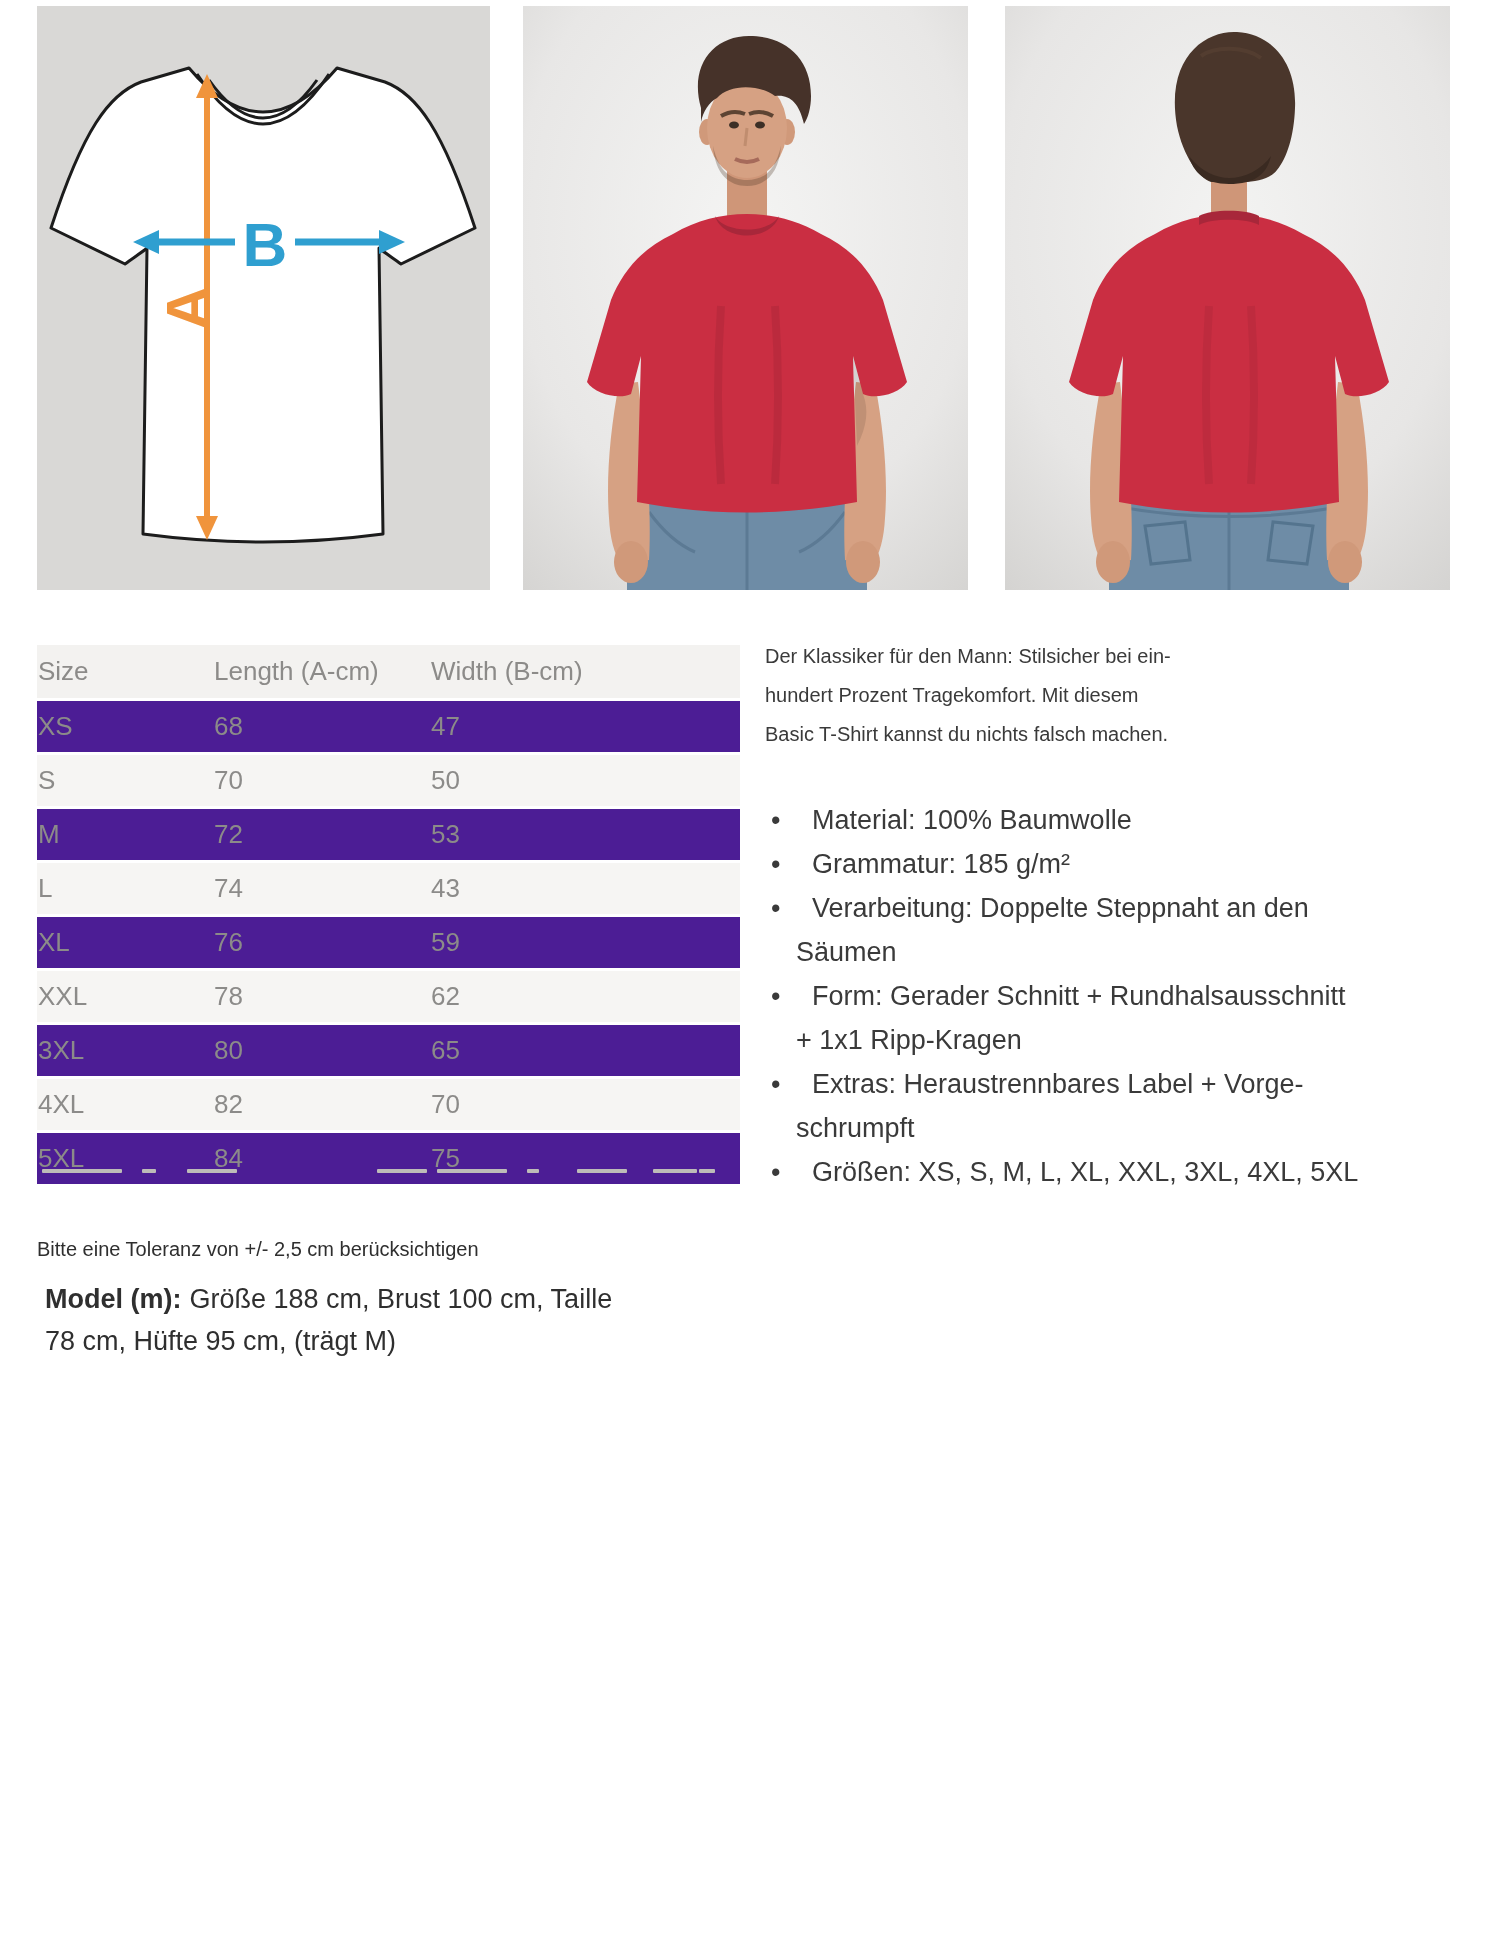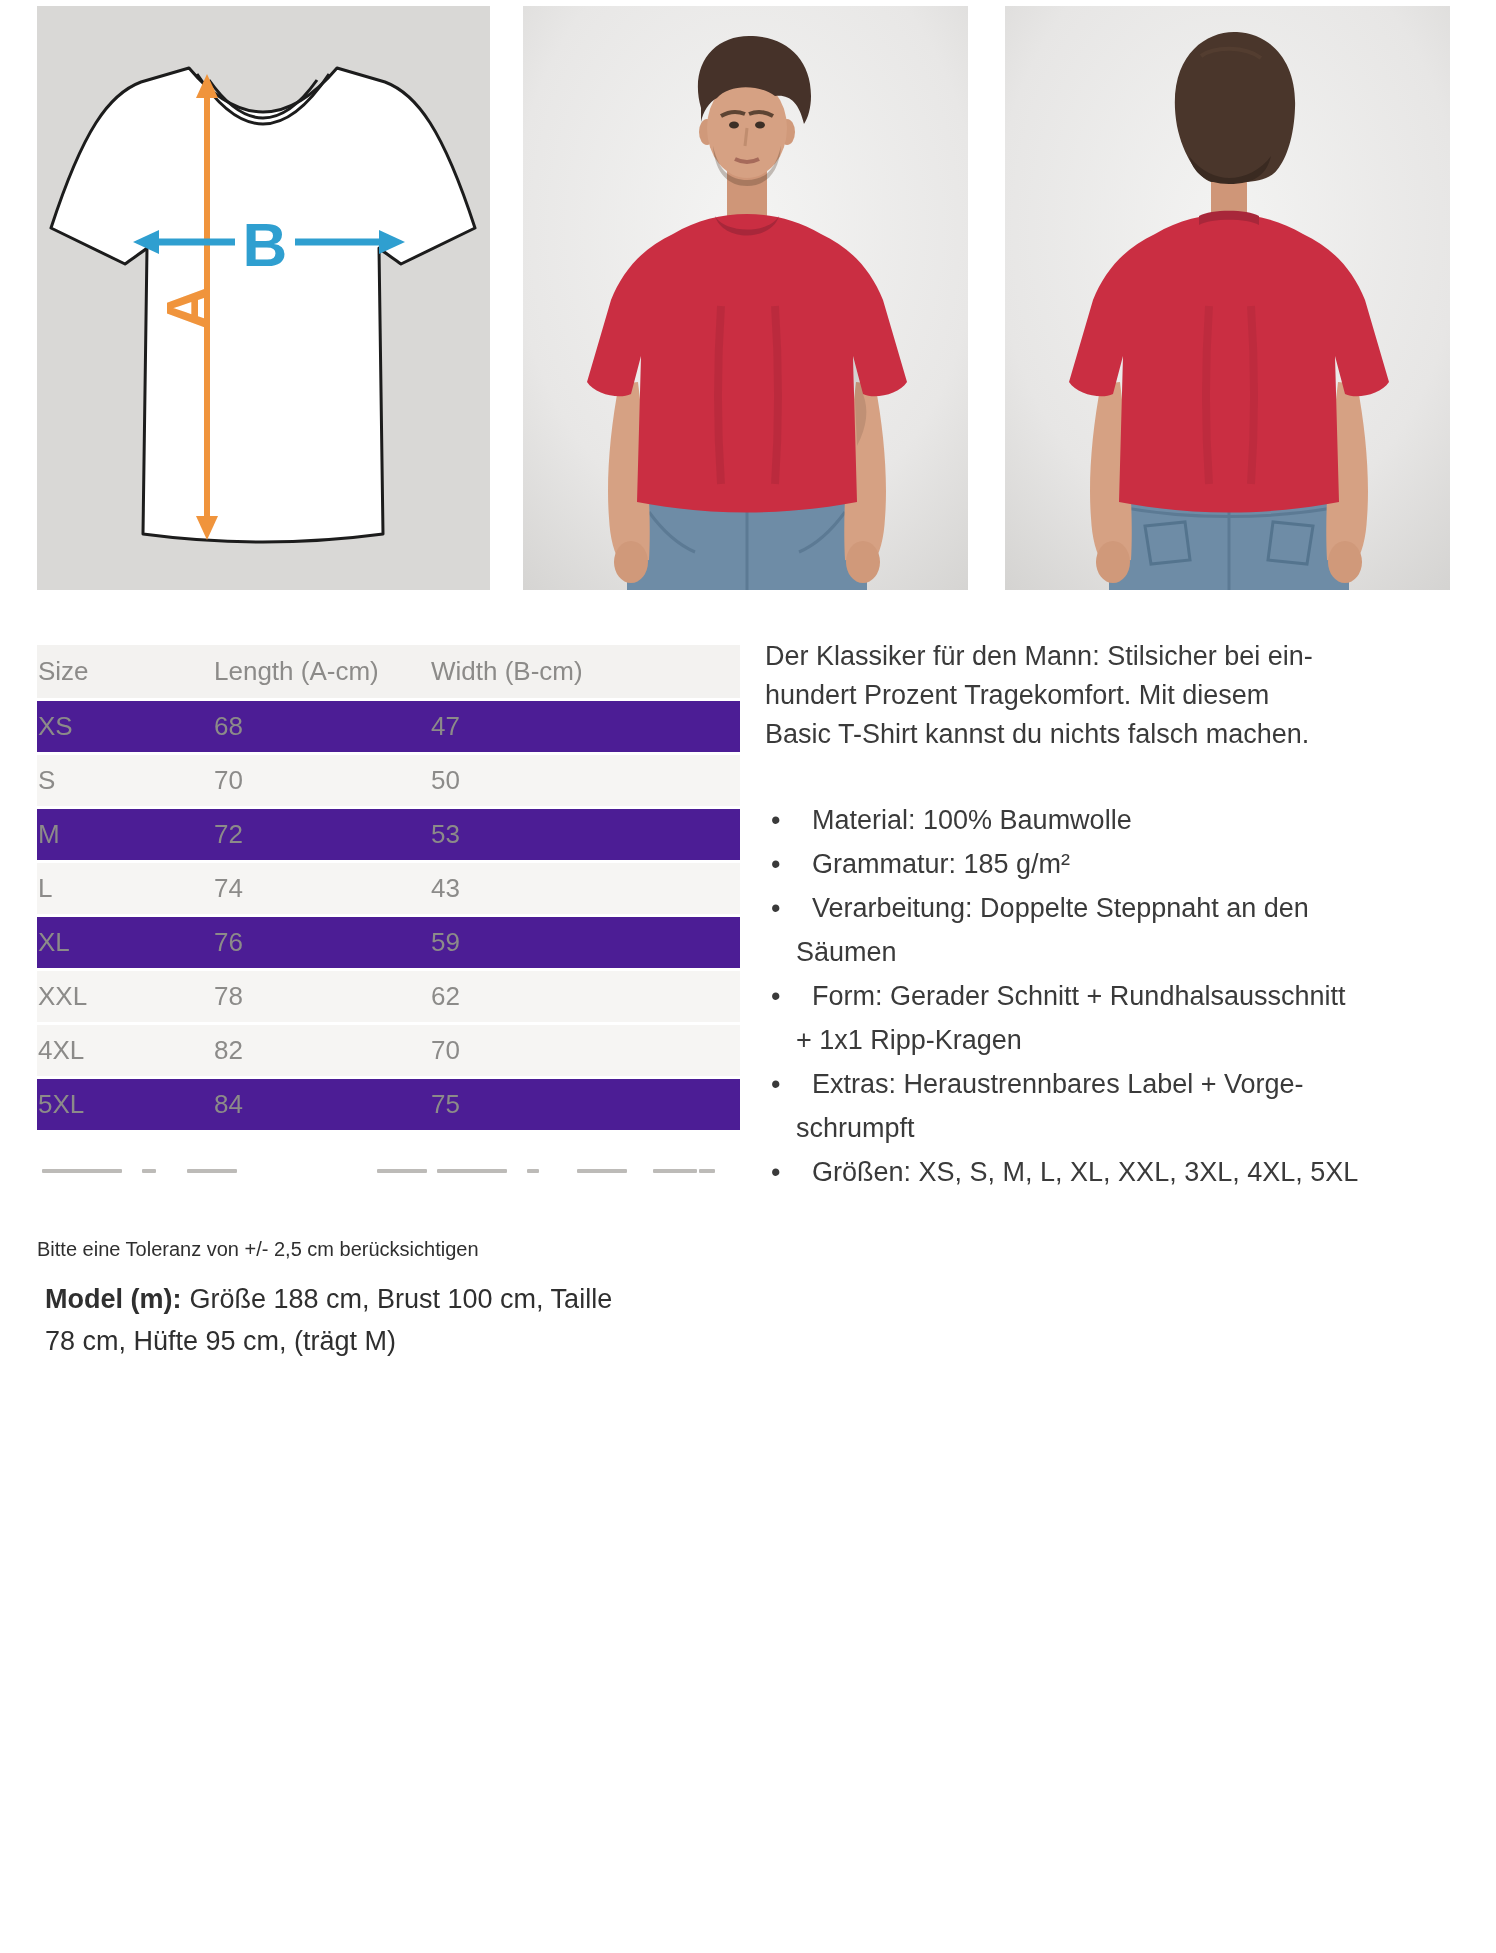"Der Klassiker für den Mann:" #desc-intro { font-size: 27px -> 20px }
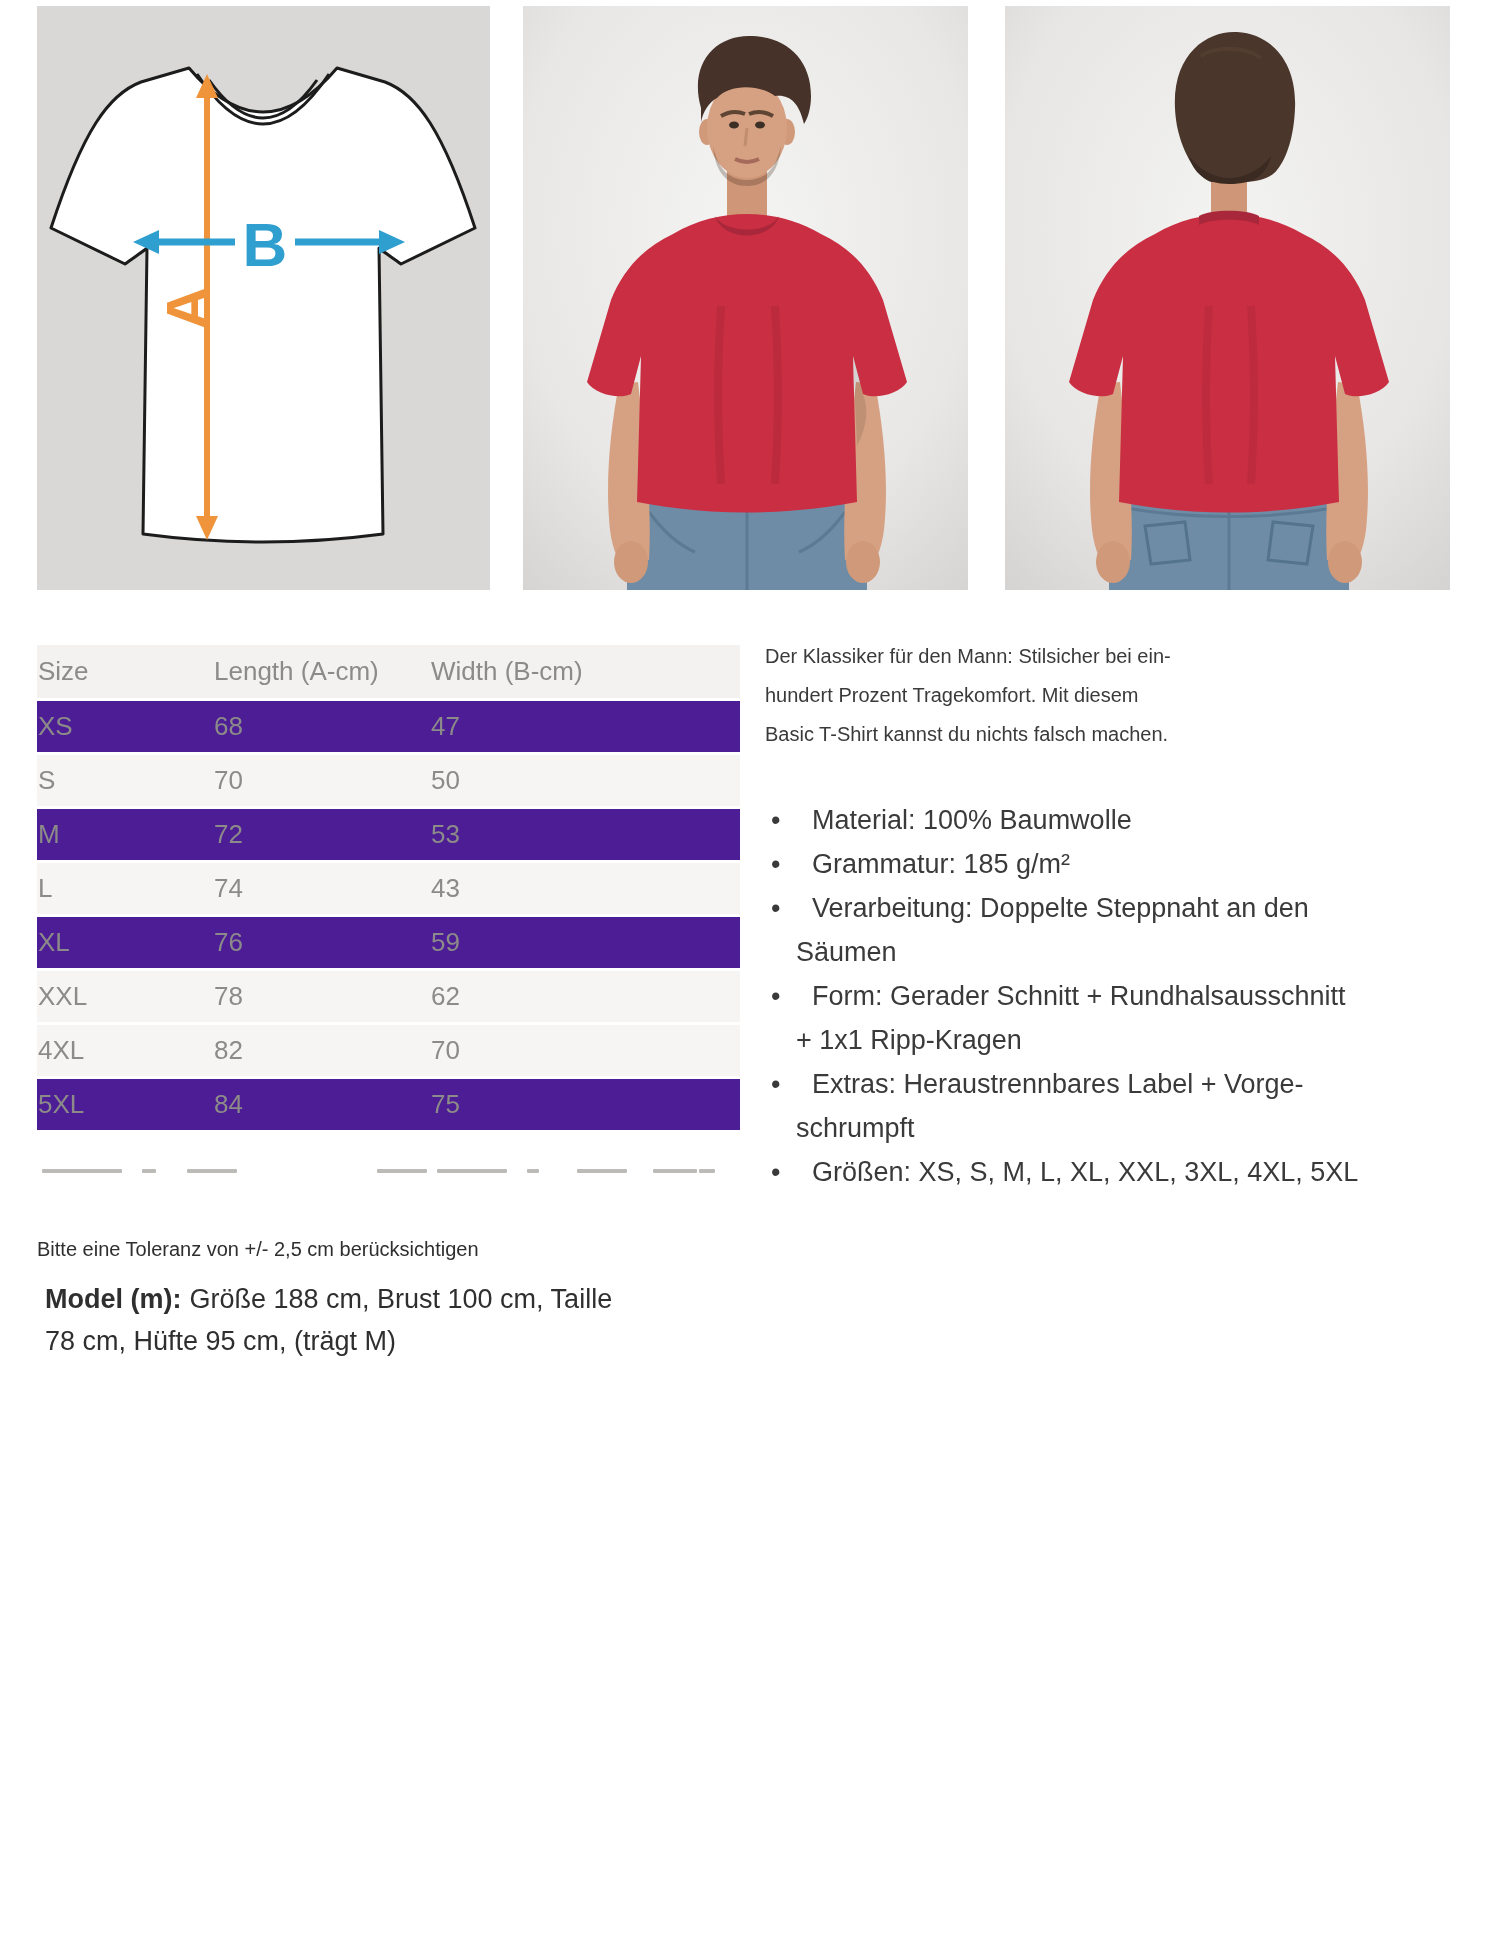"3XL" tr.row-dark { html: none -> <tr> <td>3XL</td> <td>80</td> <td>65</td> </tr> }
